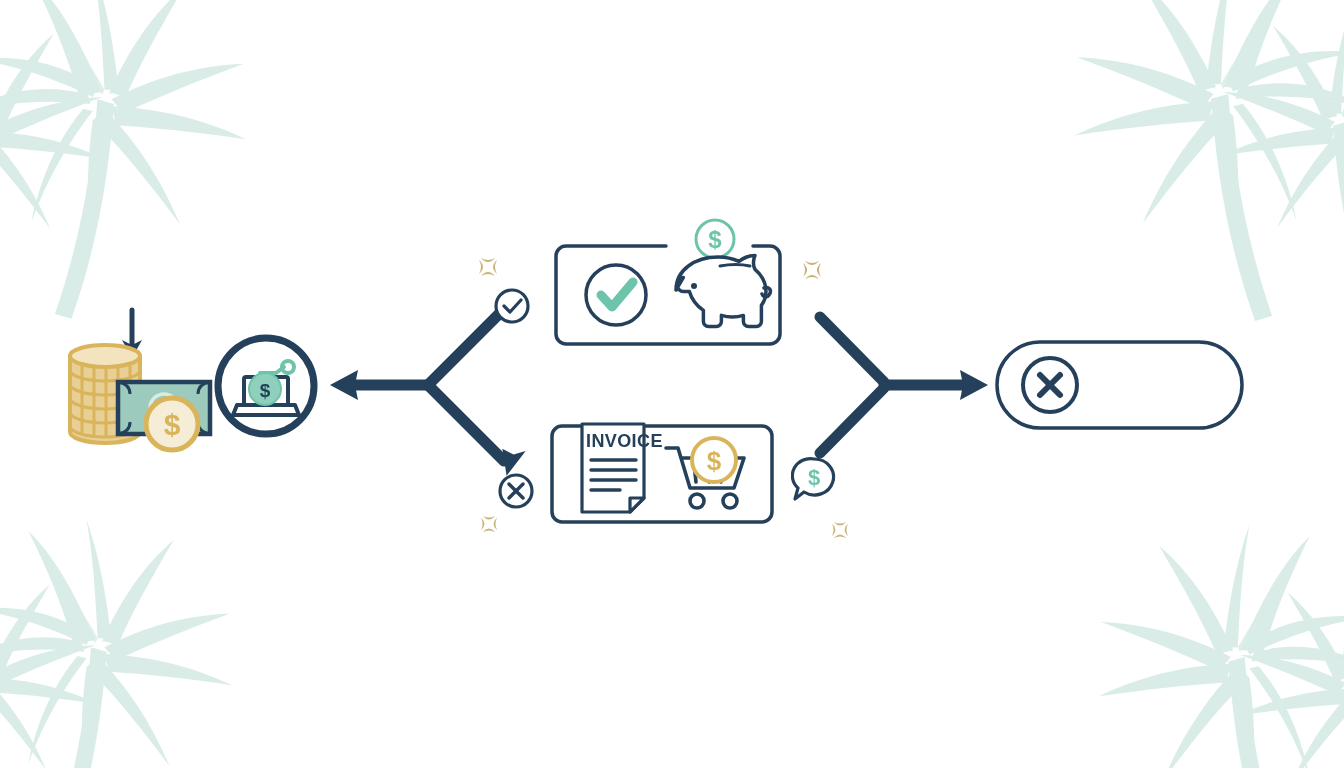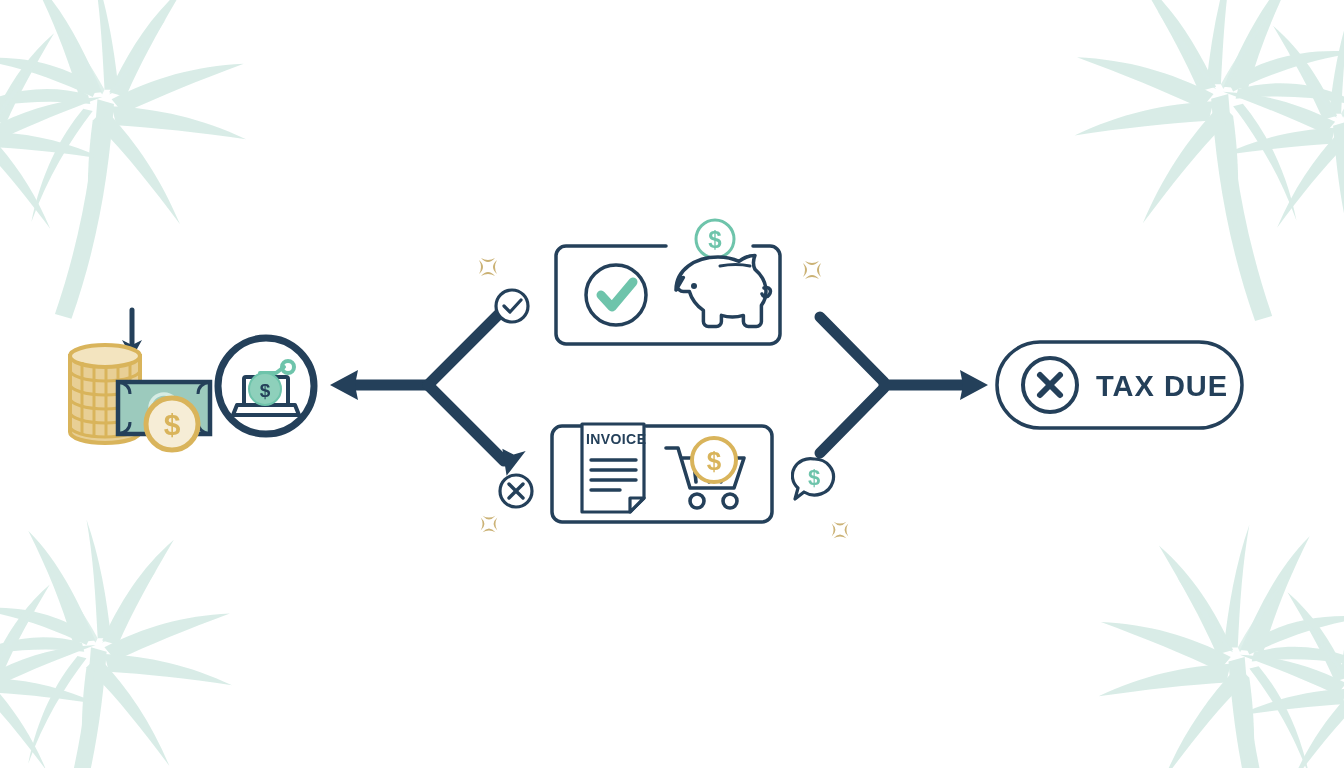"TAX DUE" div.tax-label { html: <div>TAX DUE</div> -> none }
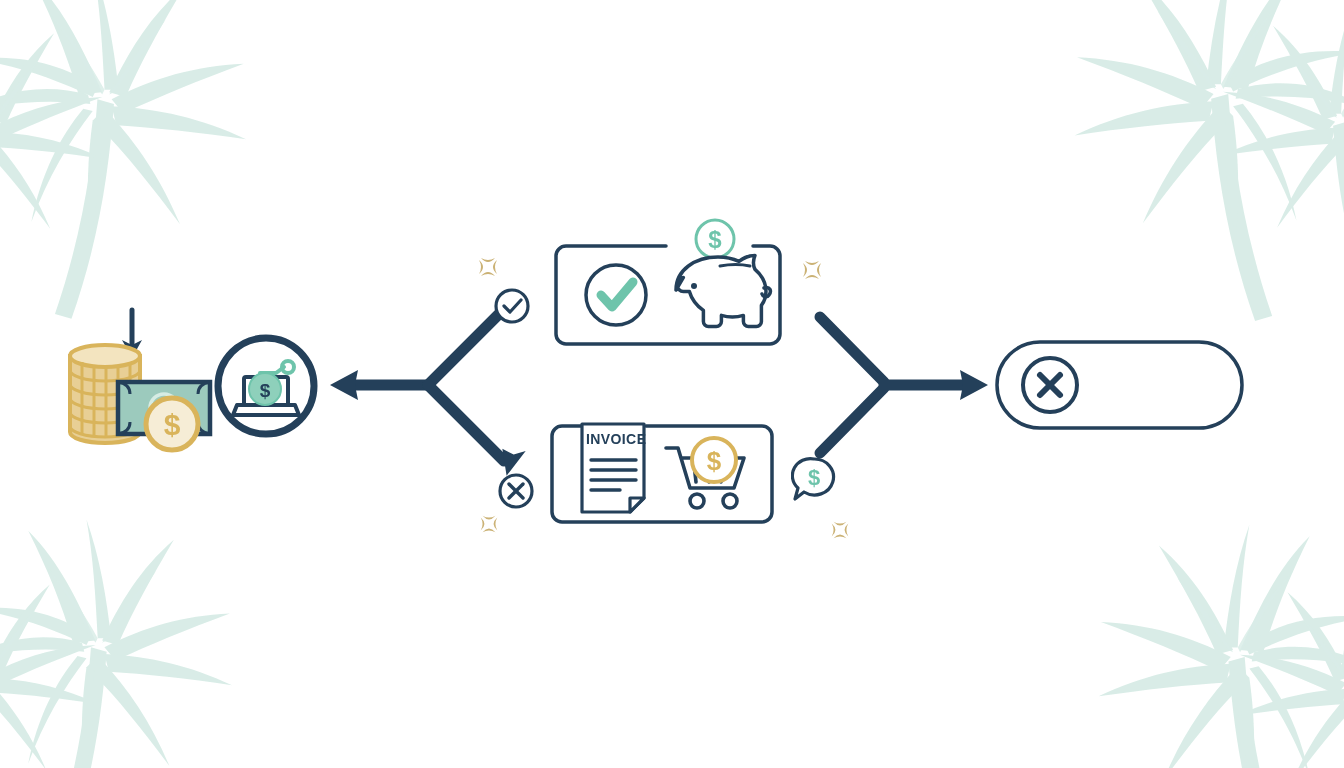"INVOICE" .inv-word { font-size: 14px -> 18px }
